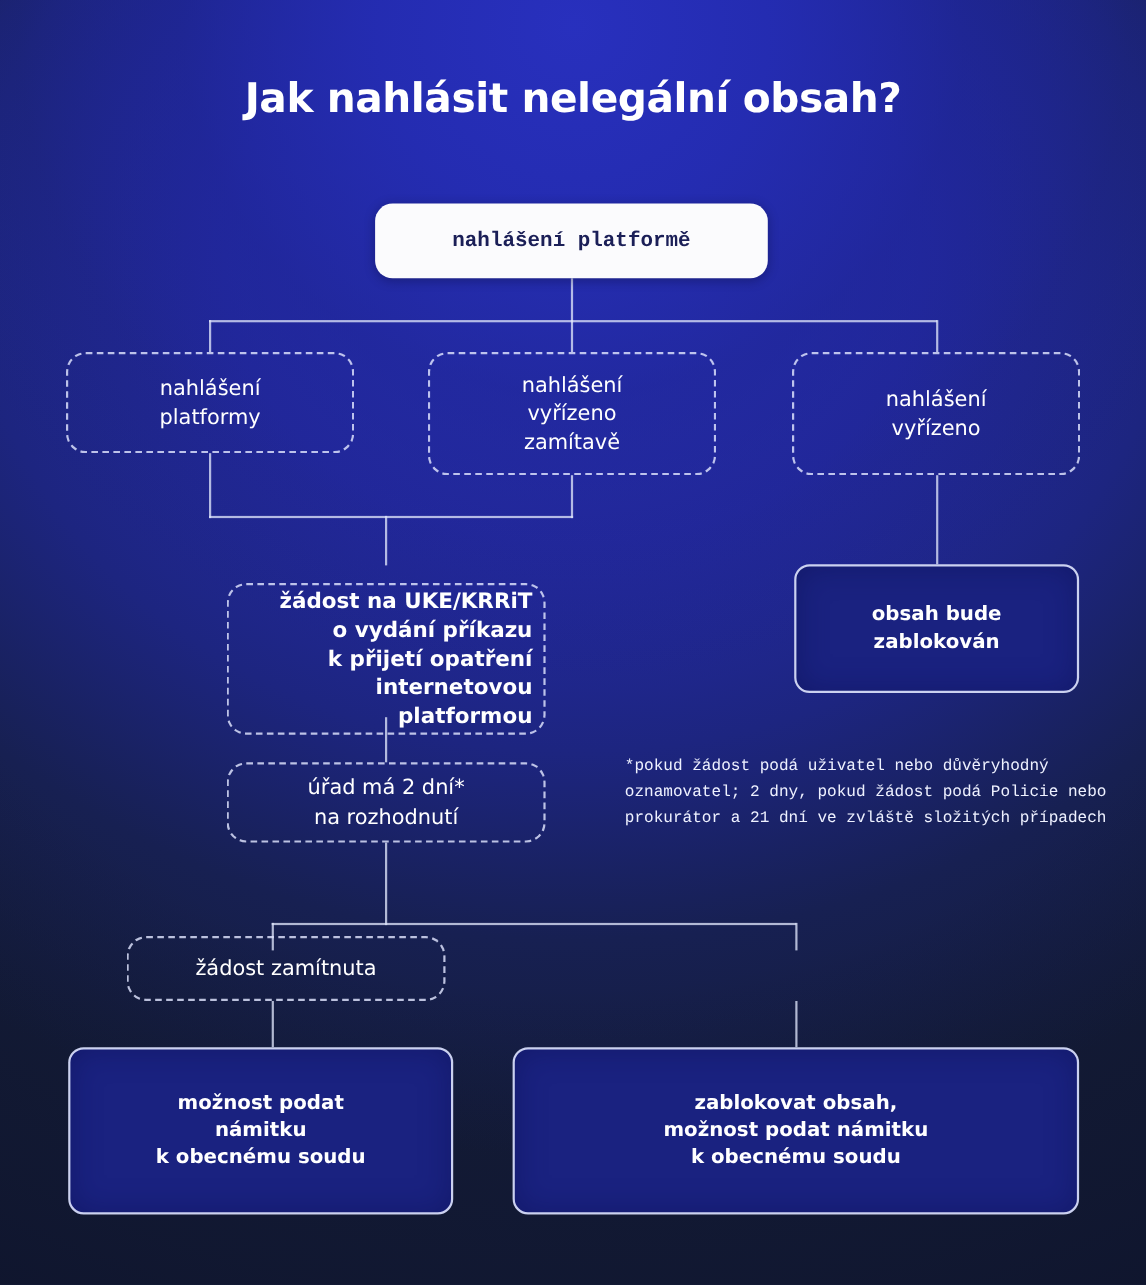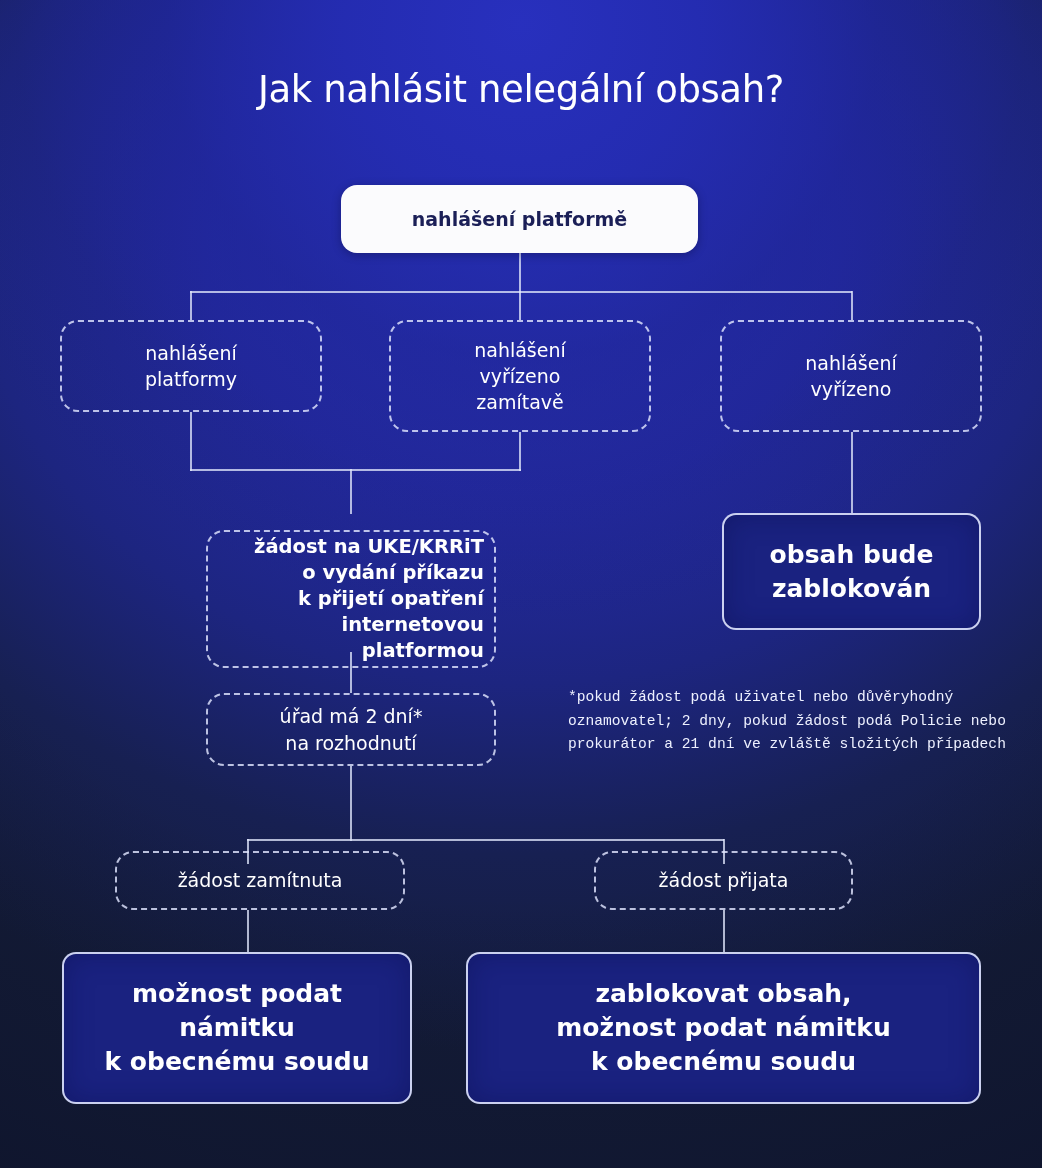"Jak nahlásit nelegální obsah?" .title { font-weight: normal -> bold }
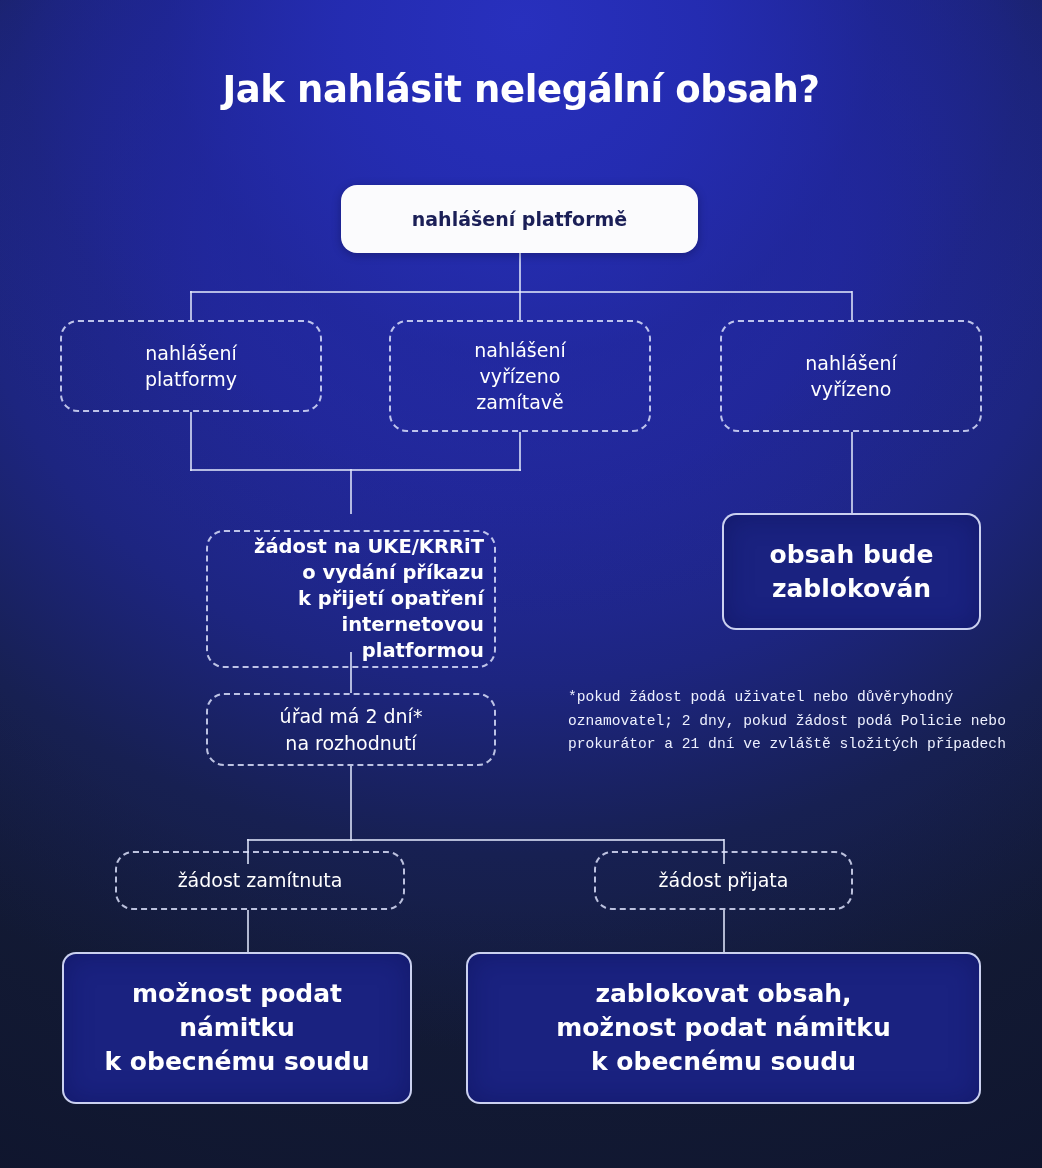"nahlášení platformě" div.node { font-family: none -> Liberation Mono, monospace }
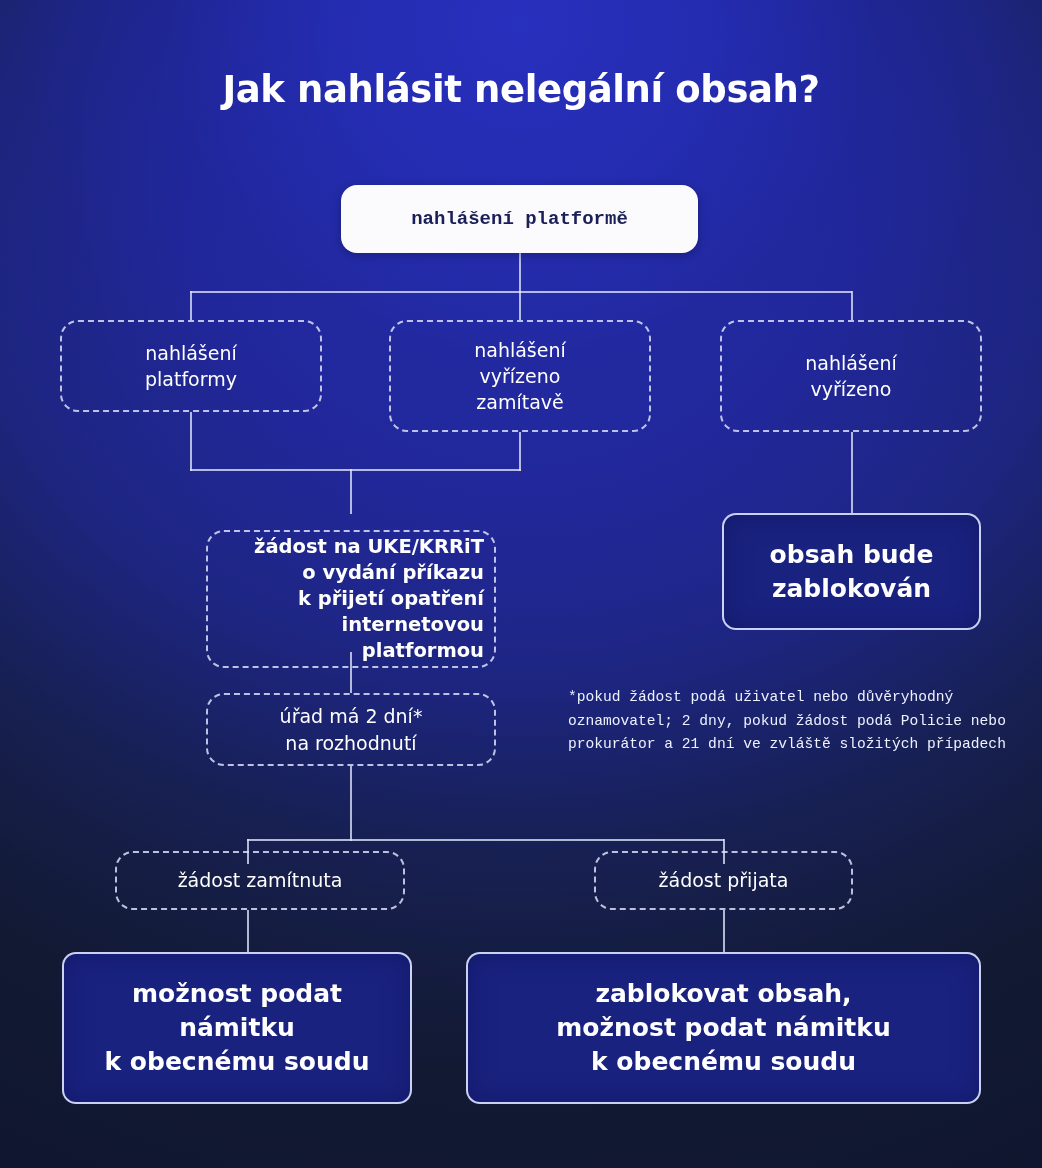"obsah bude" .node--solid { font-size: 25px -> 18px }
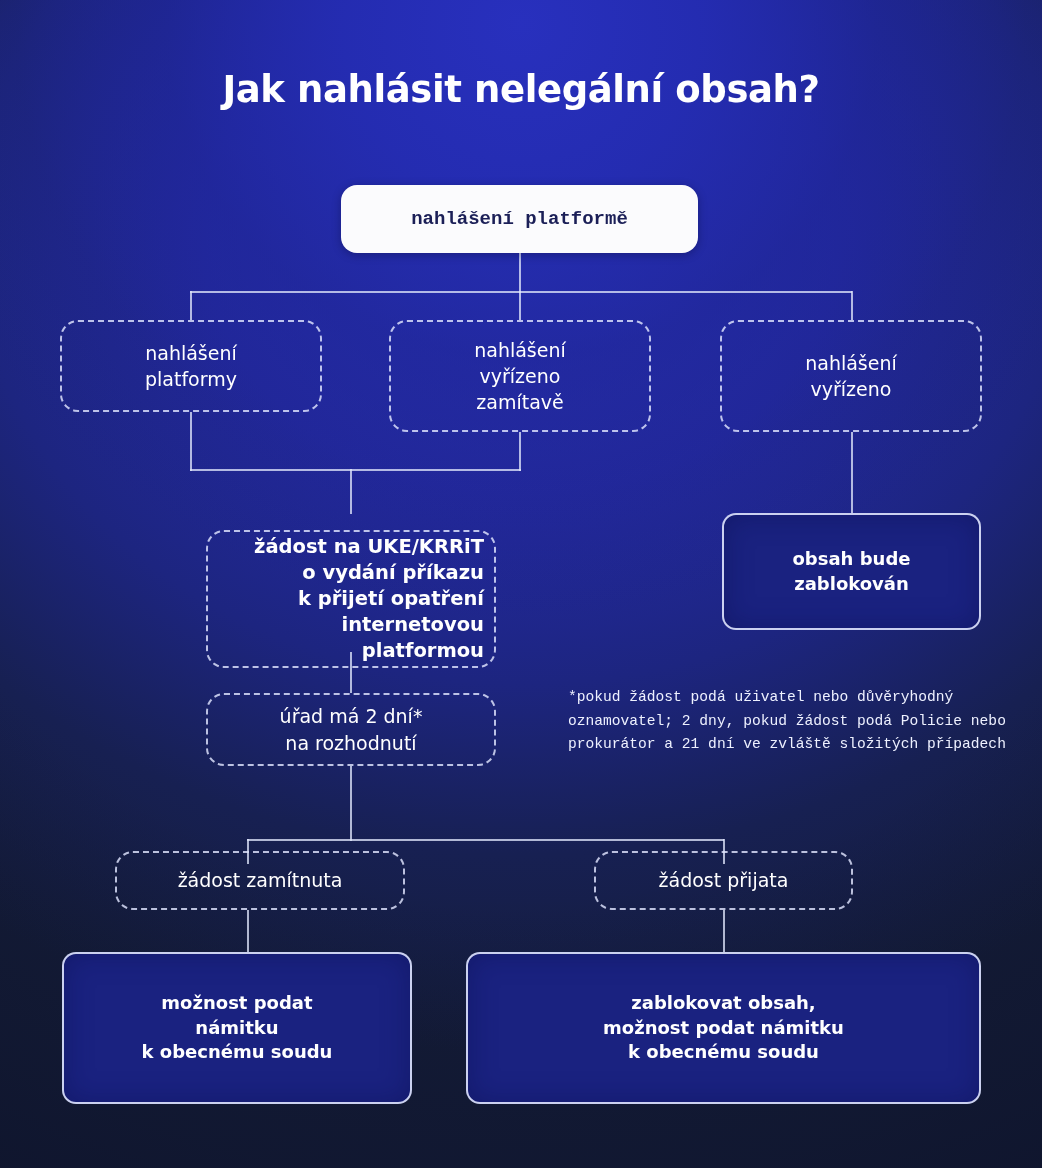"žádost přijata" div.node { html: <div> <div> <span>žádost přijata</span> </div> </div> -> none }
